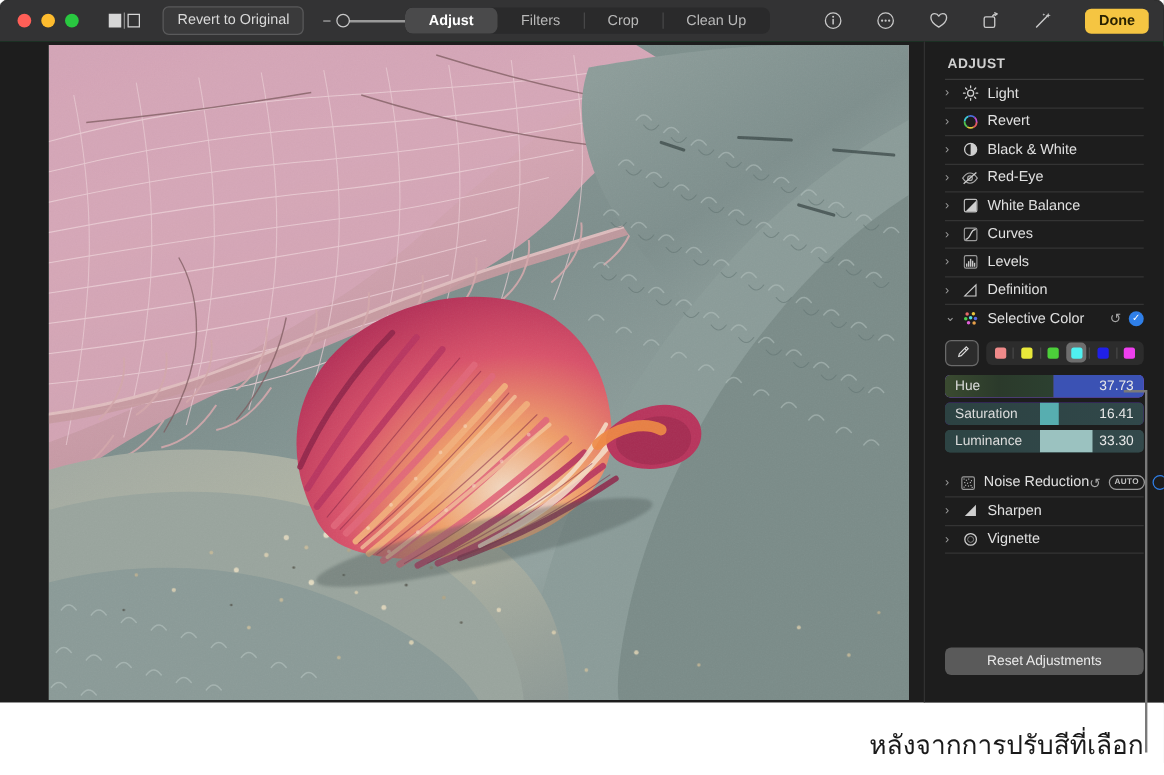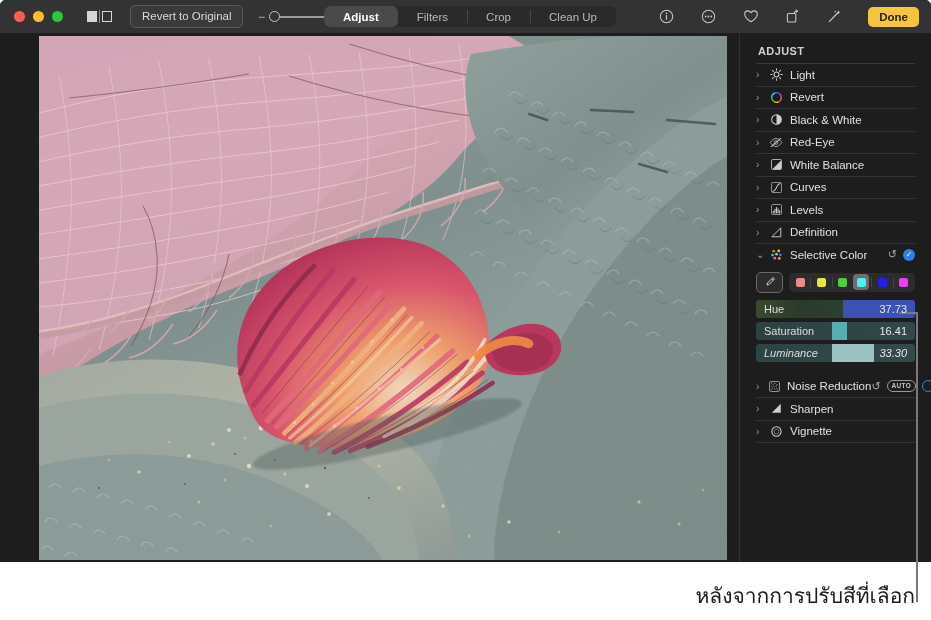"Luminance" div.slider { font-style: italic -> none }
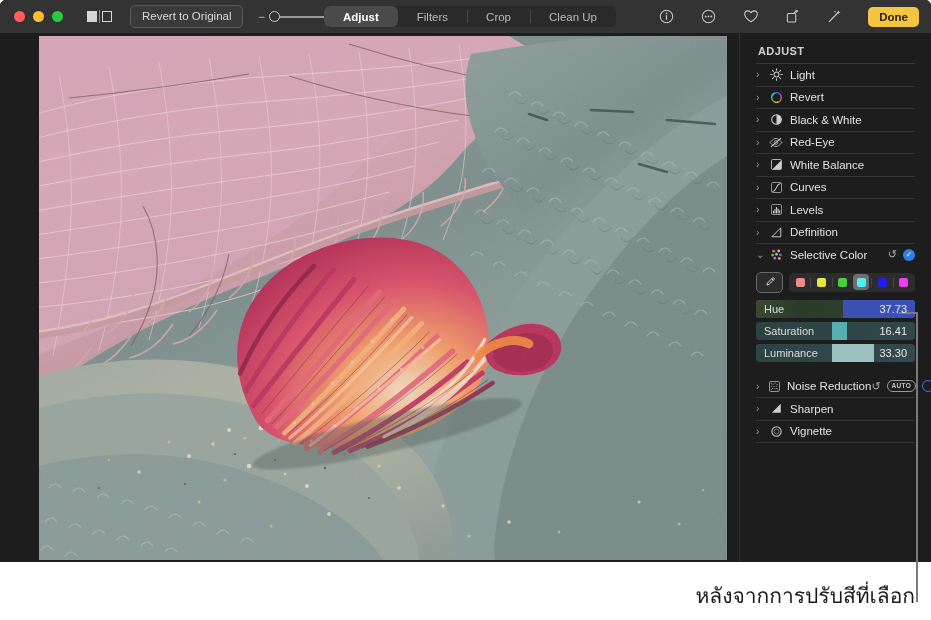"Reset Adjustments" div.reset-btn { html: none -> <div>Reset Adjustments</div> }
